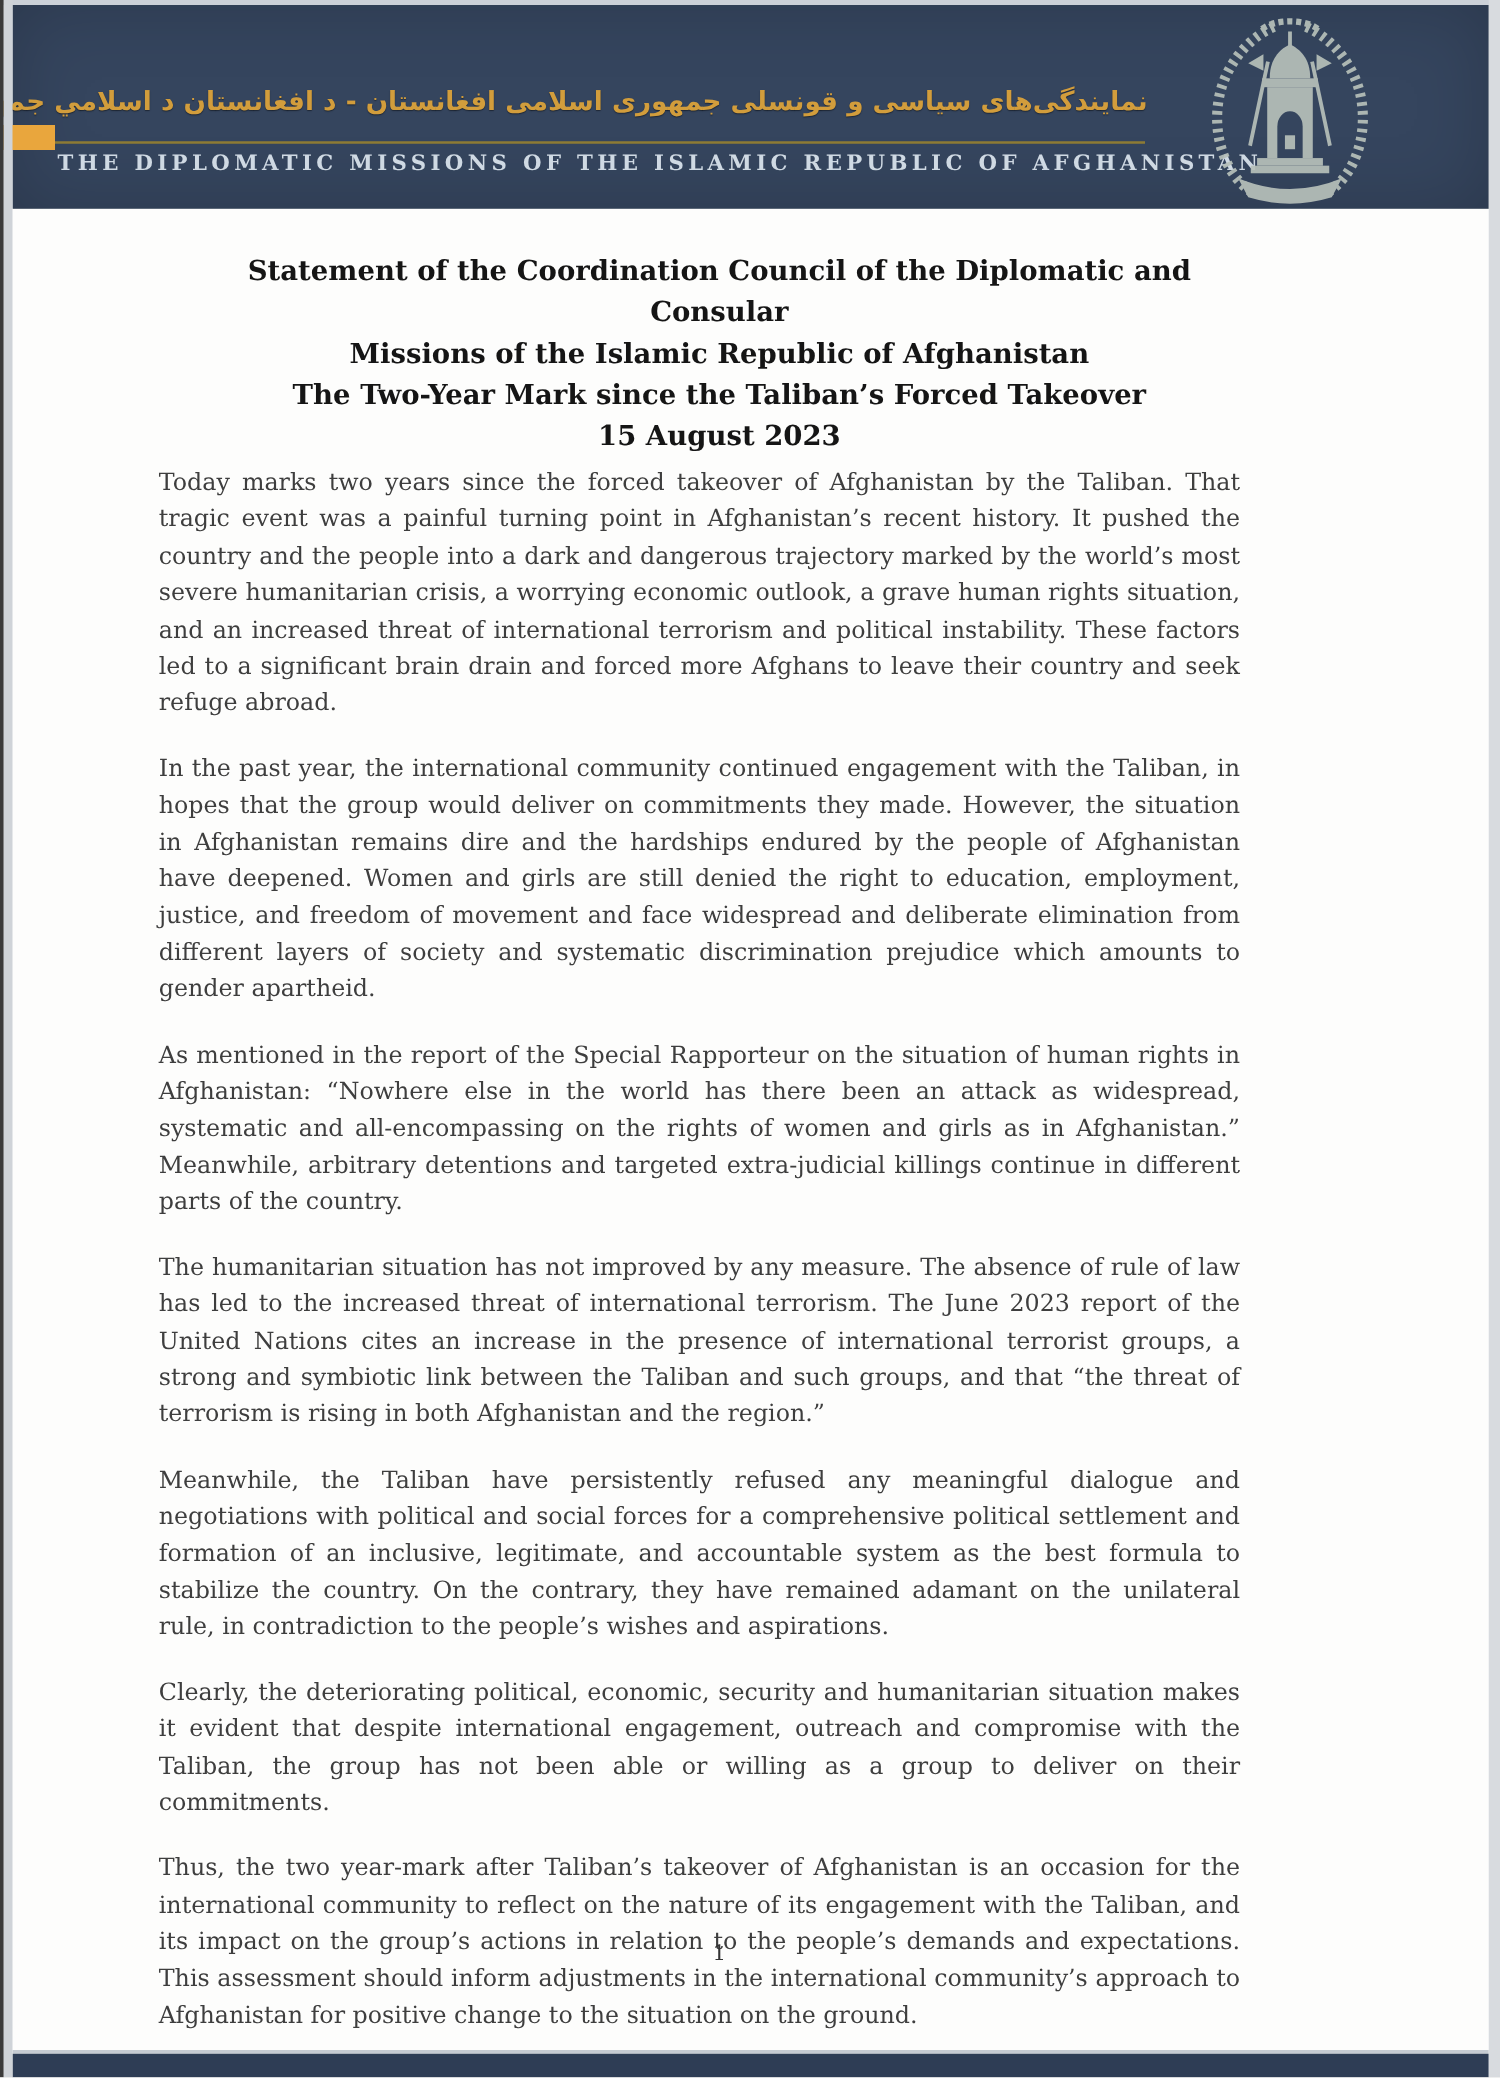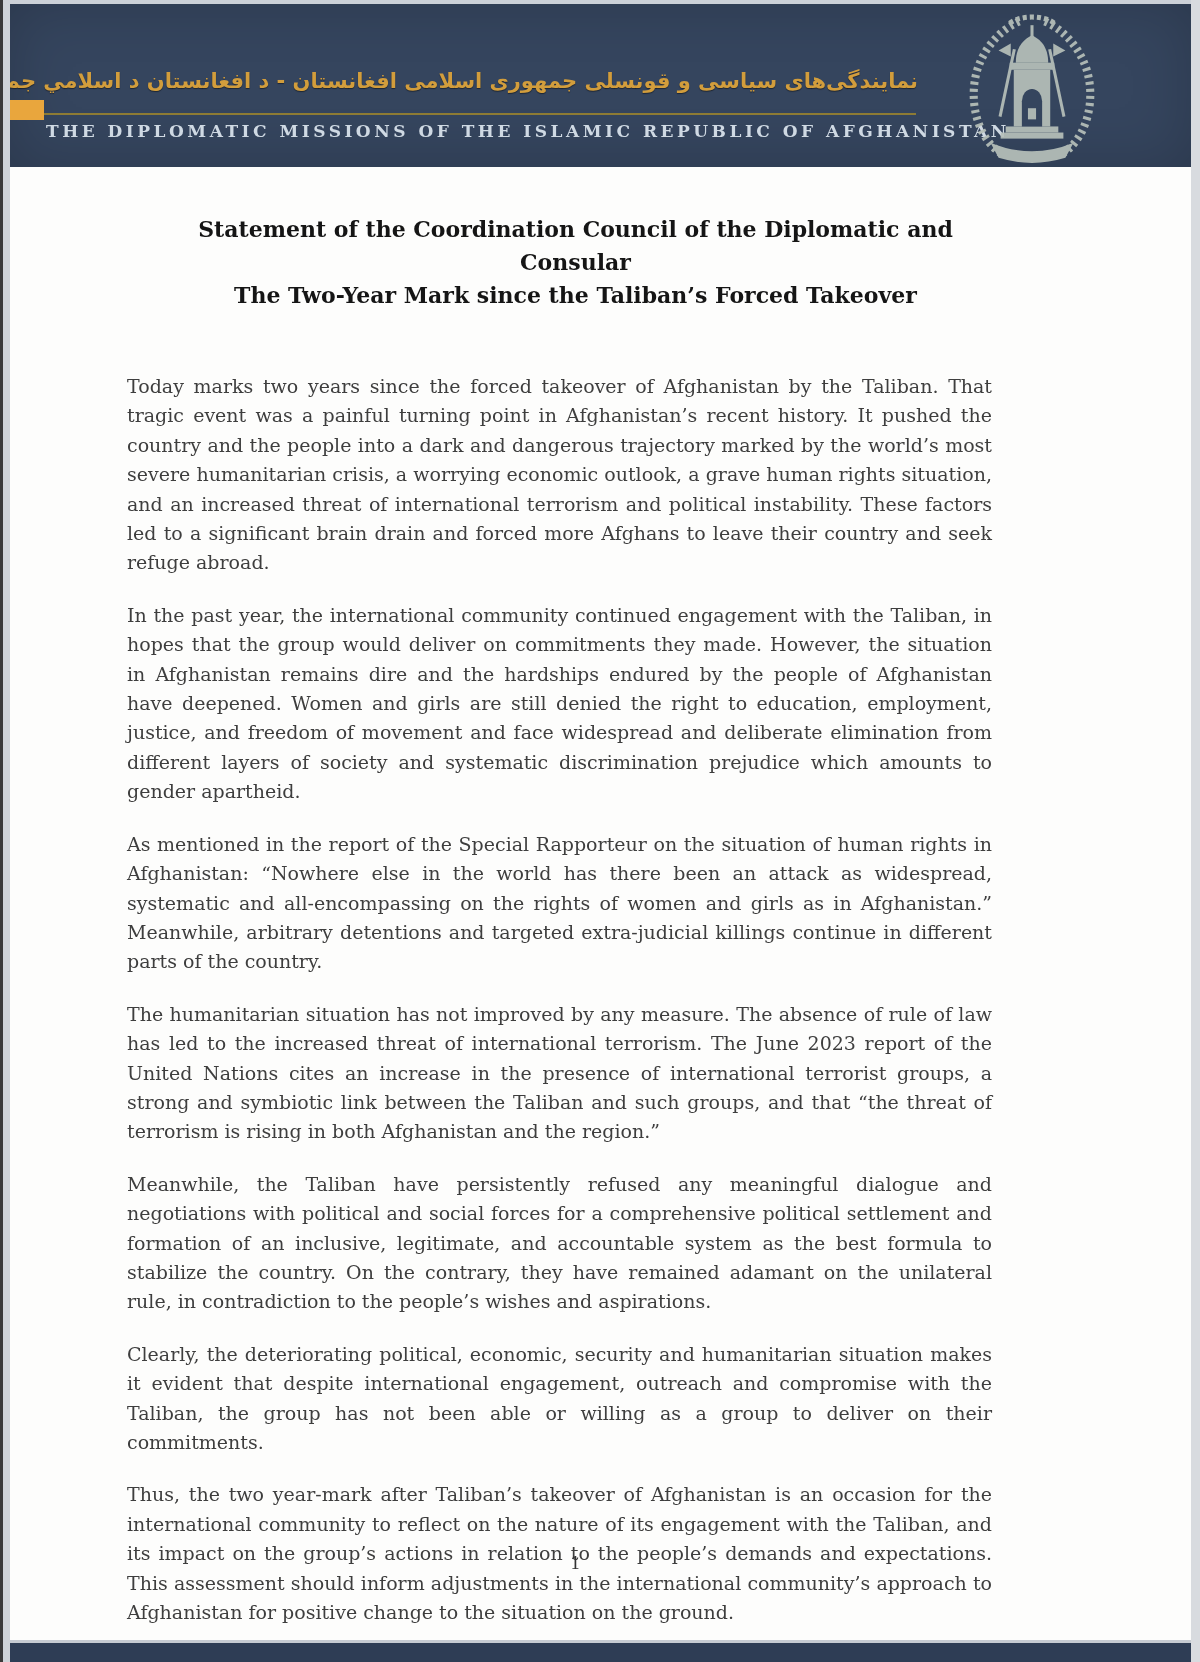"Statement of the Coordination Council" .doc-title { margin-top: 12px -> none }
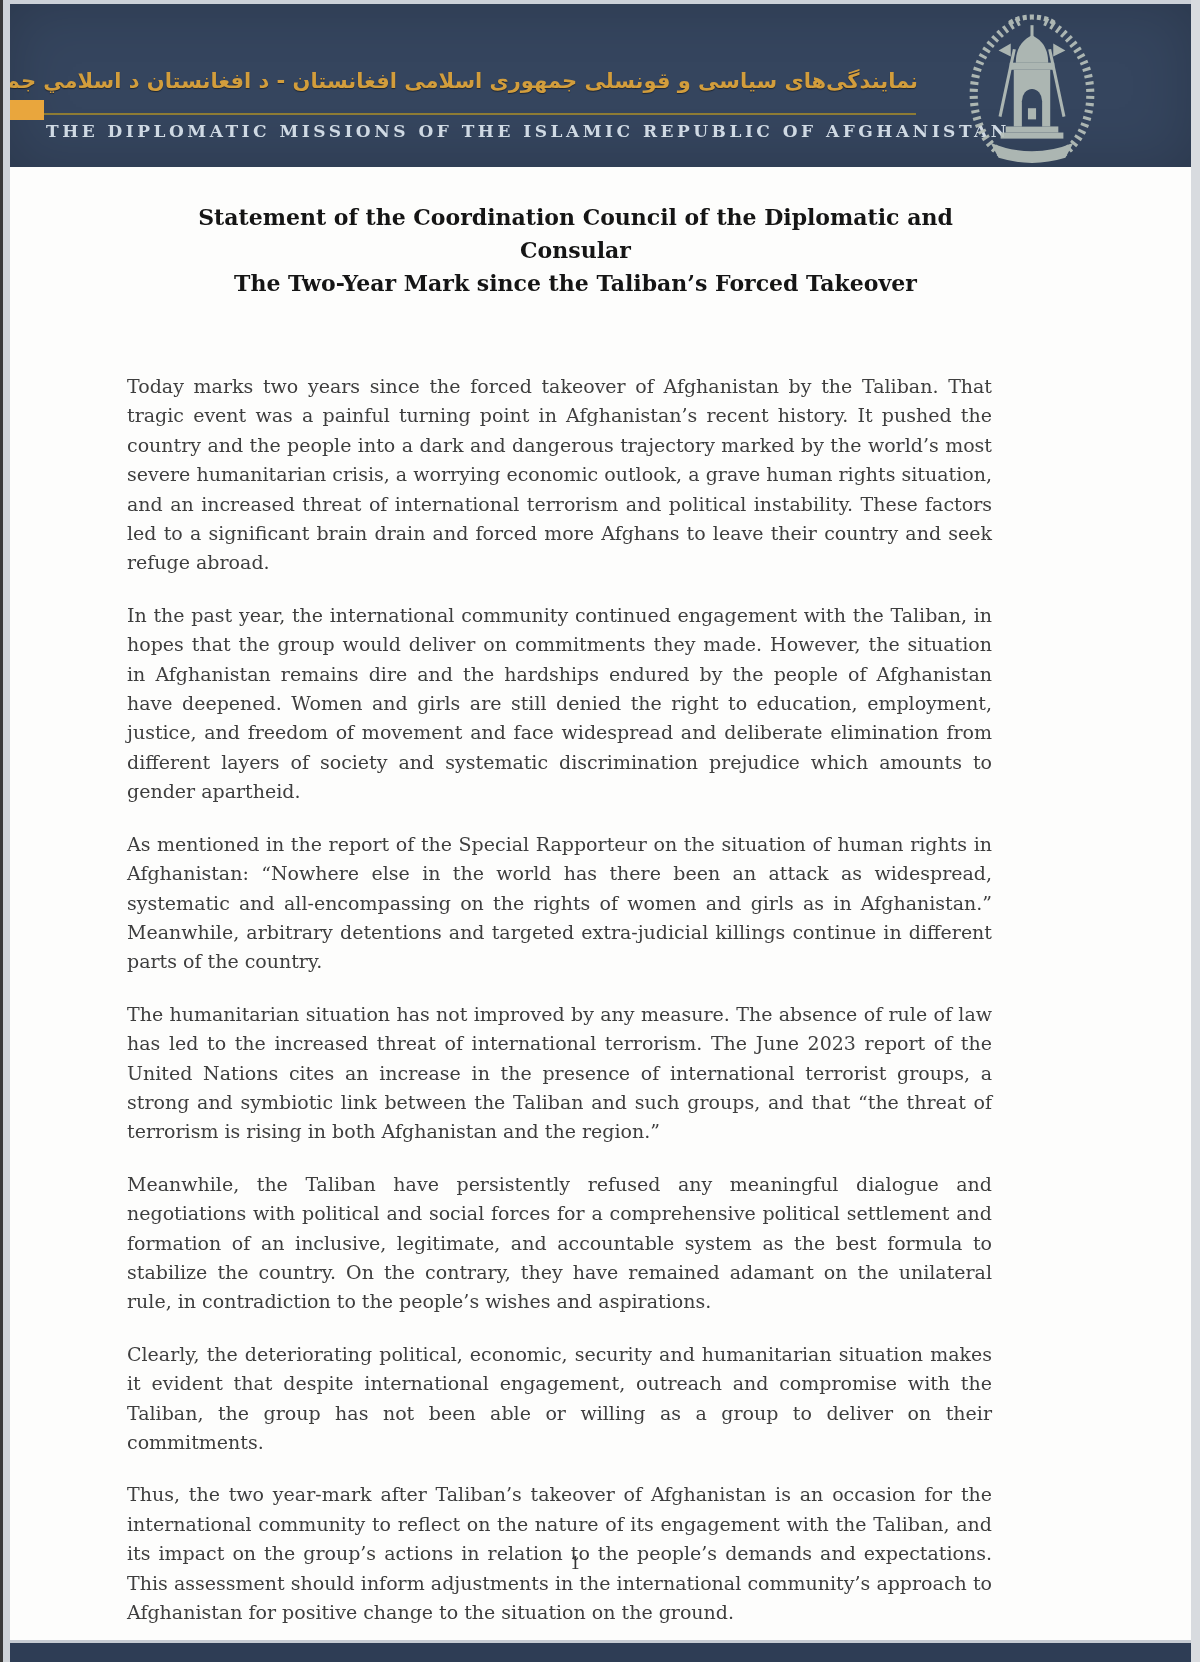"Missions of the Islamic Republic" div { html: none -> <div>Missions of the Islamic Republic of Afghanistan</div> }
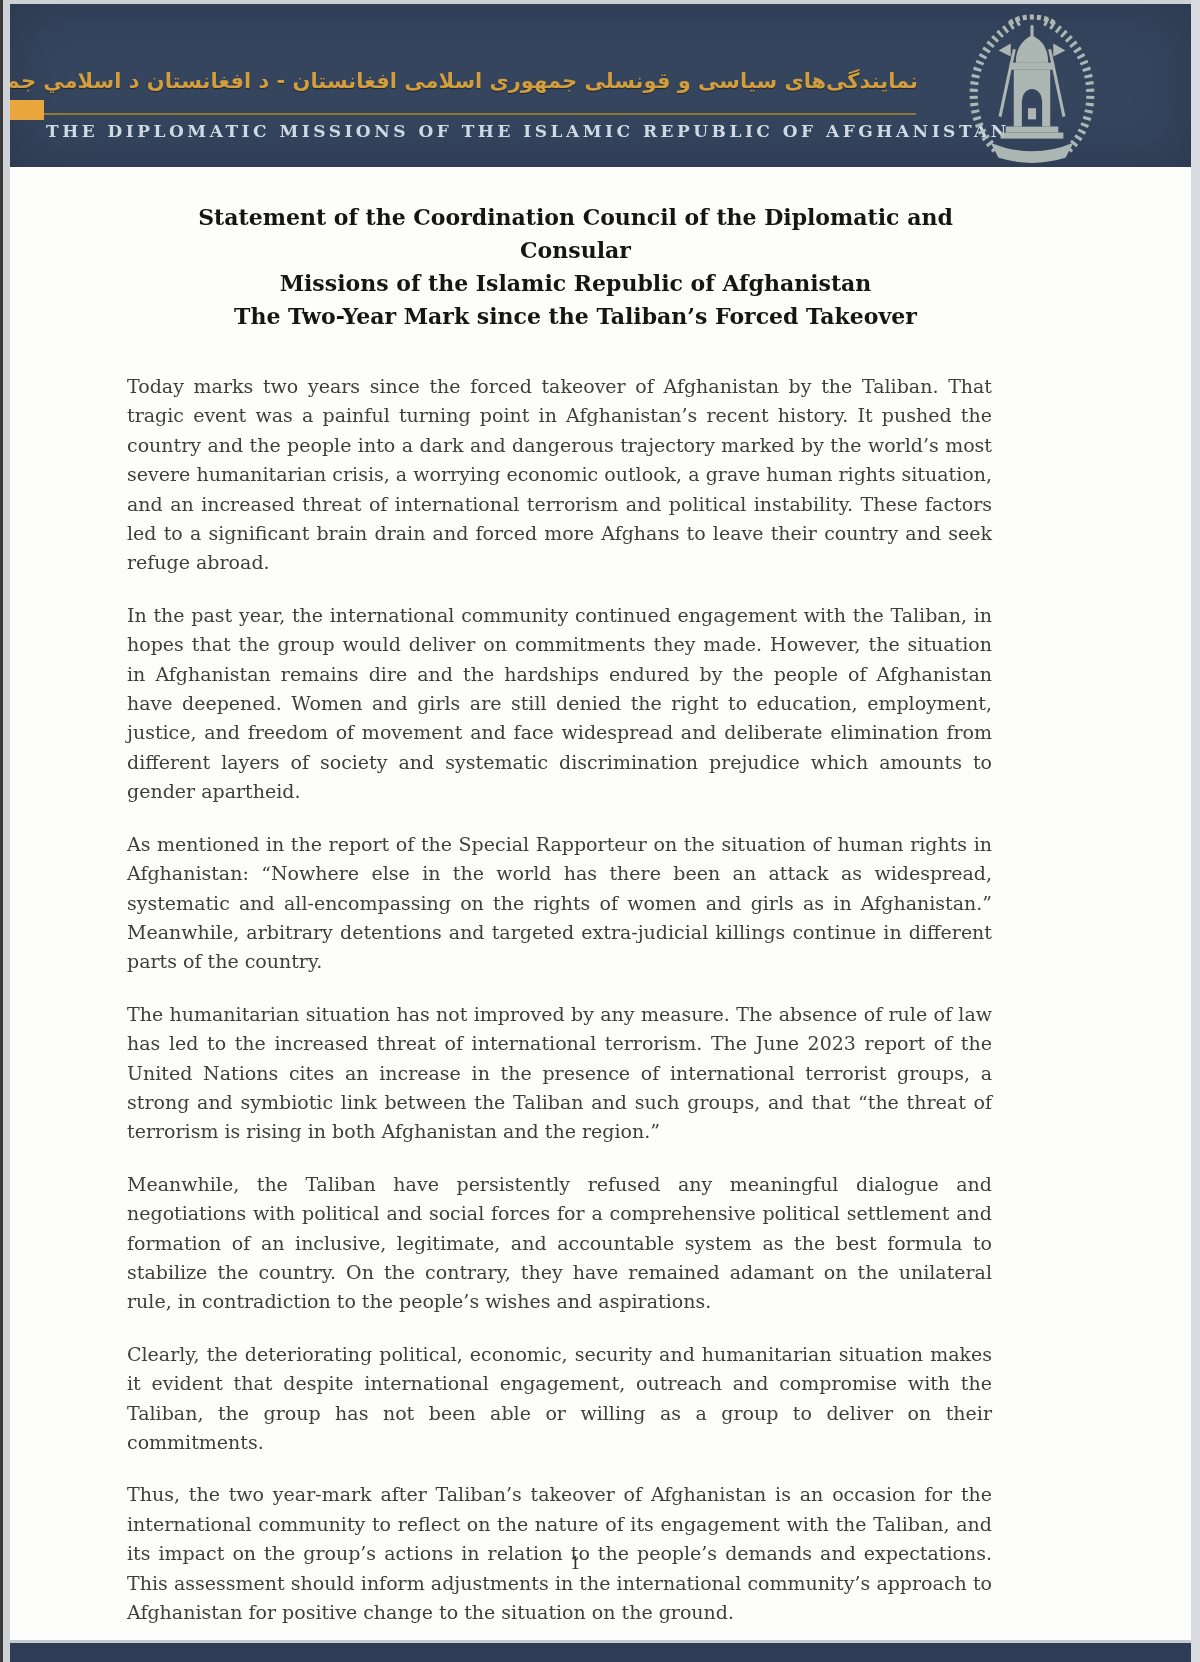"15 August 2023" div { html: none -> <div>15 August 2023</div> }
